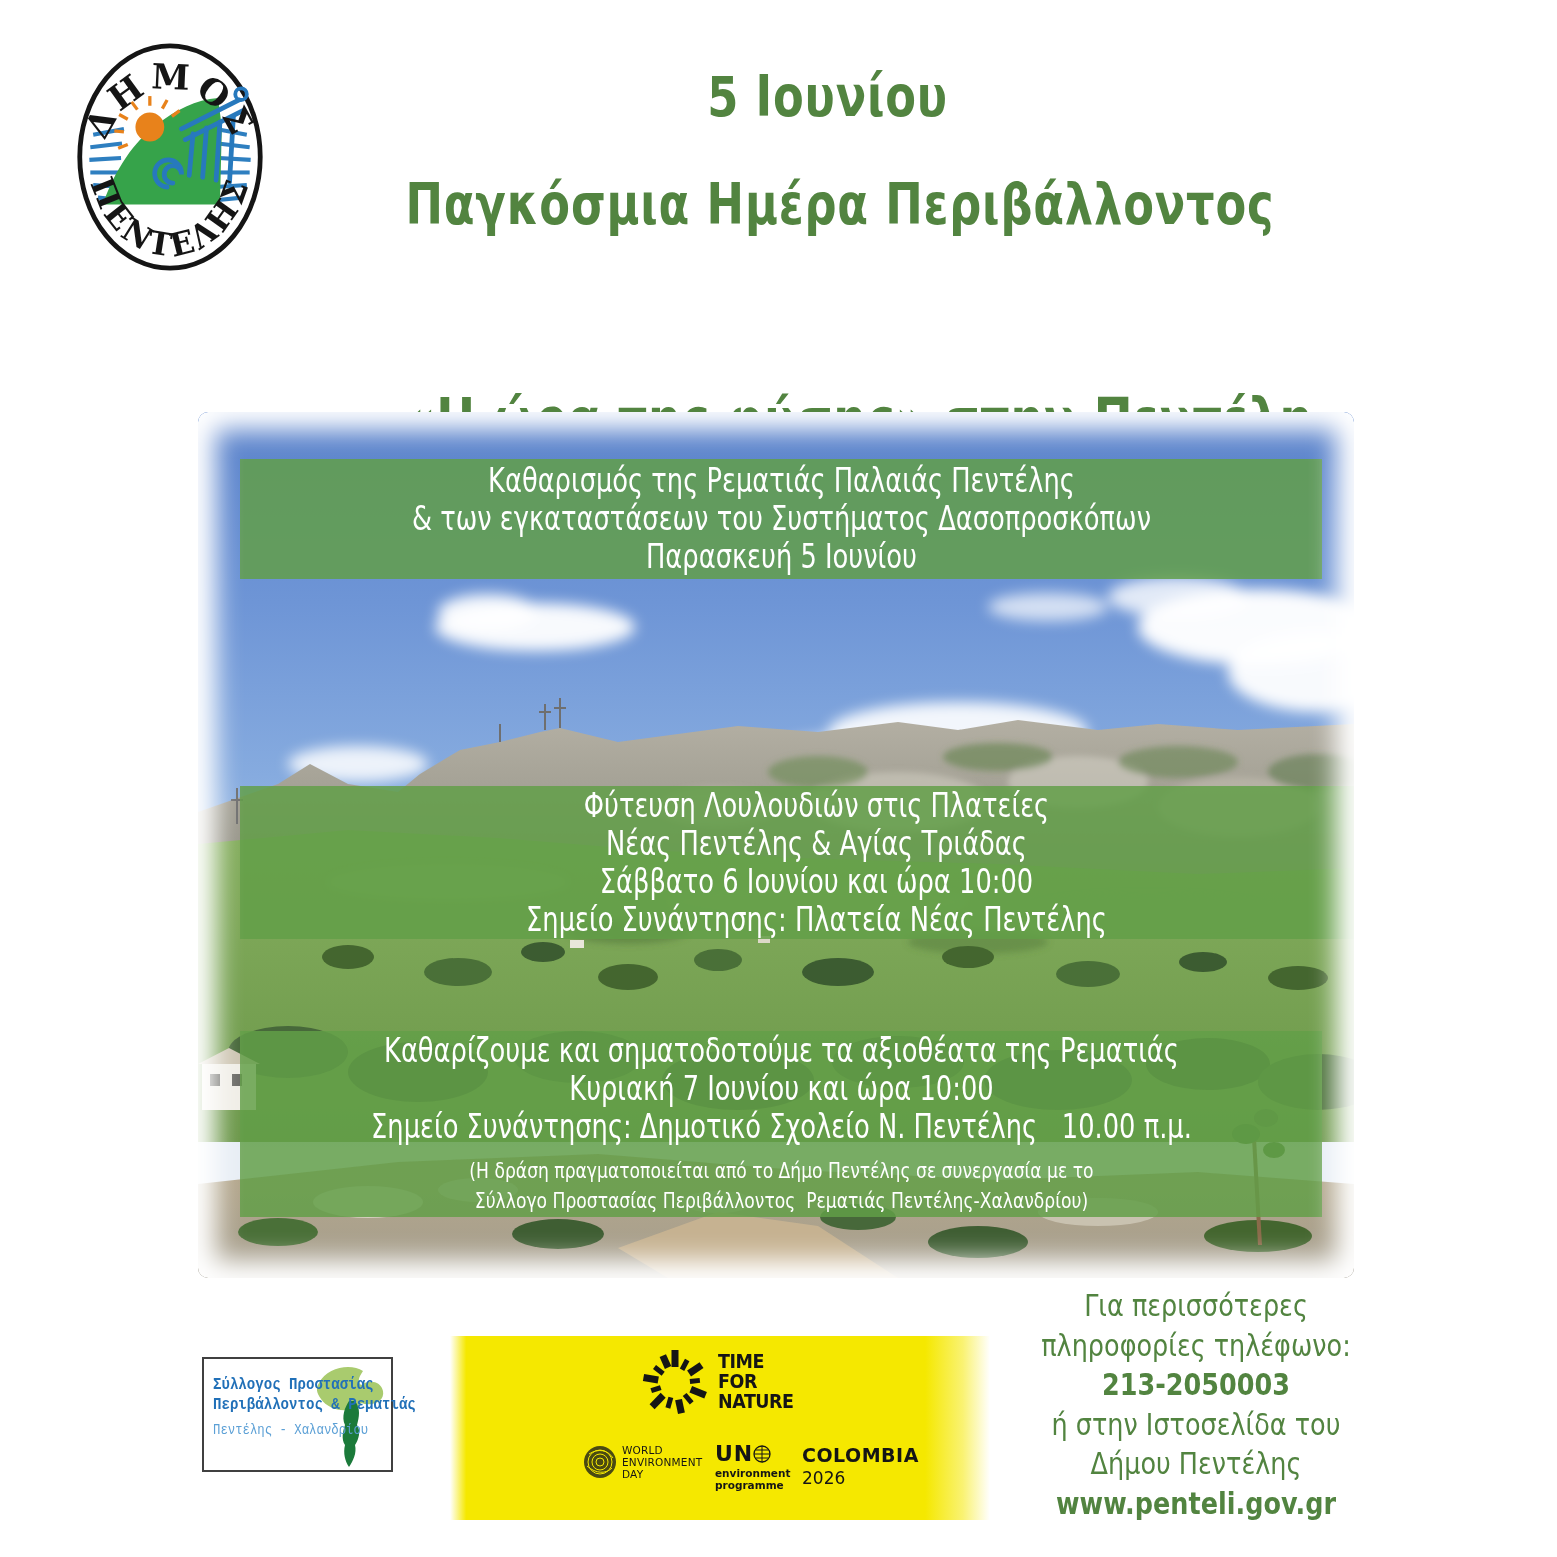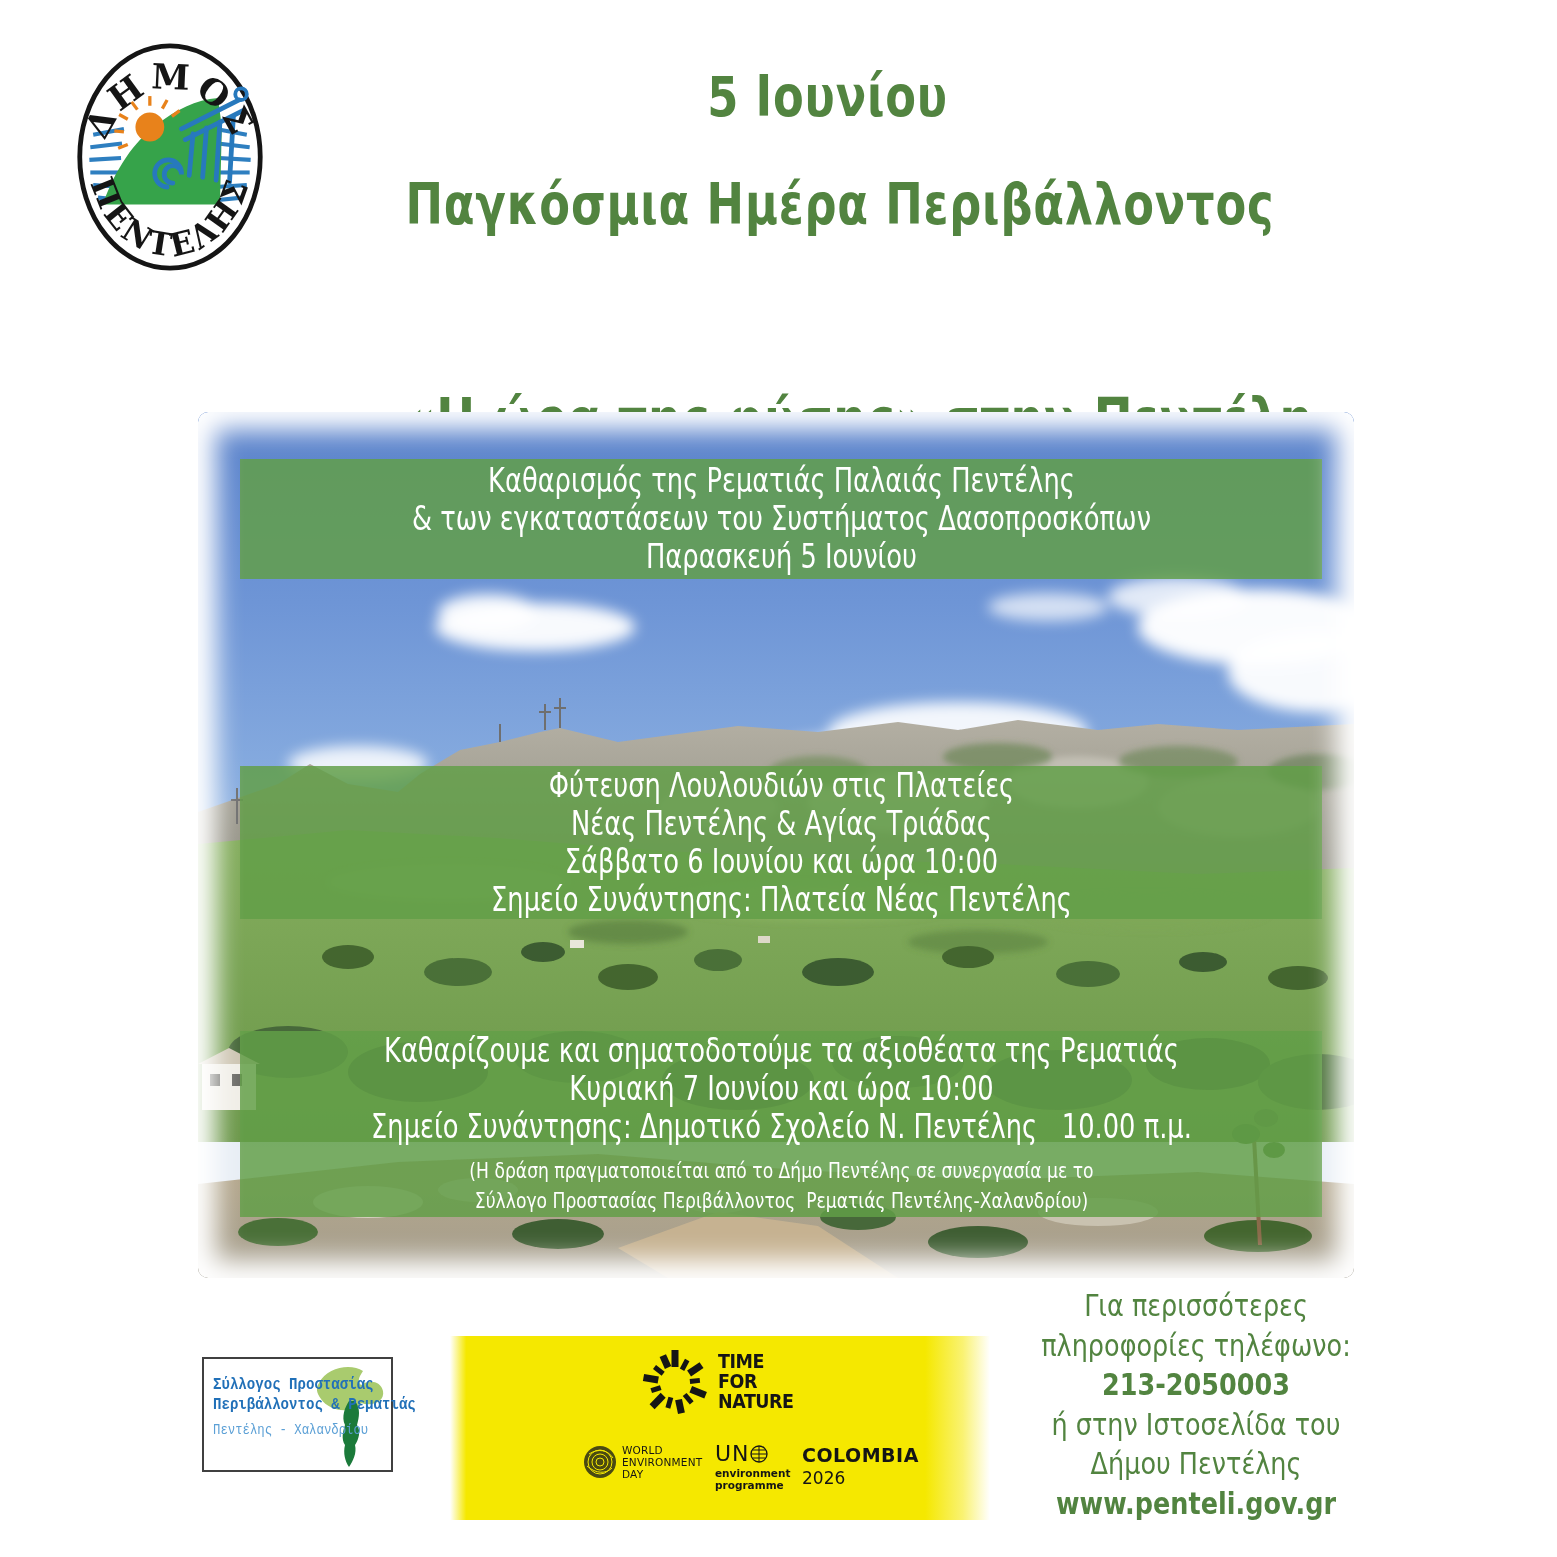"Φύτευση Λουλουδιών στις Πλατείες" .b3 { padding-left: none -> 35px; top: 354px -> 374px }
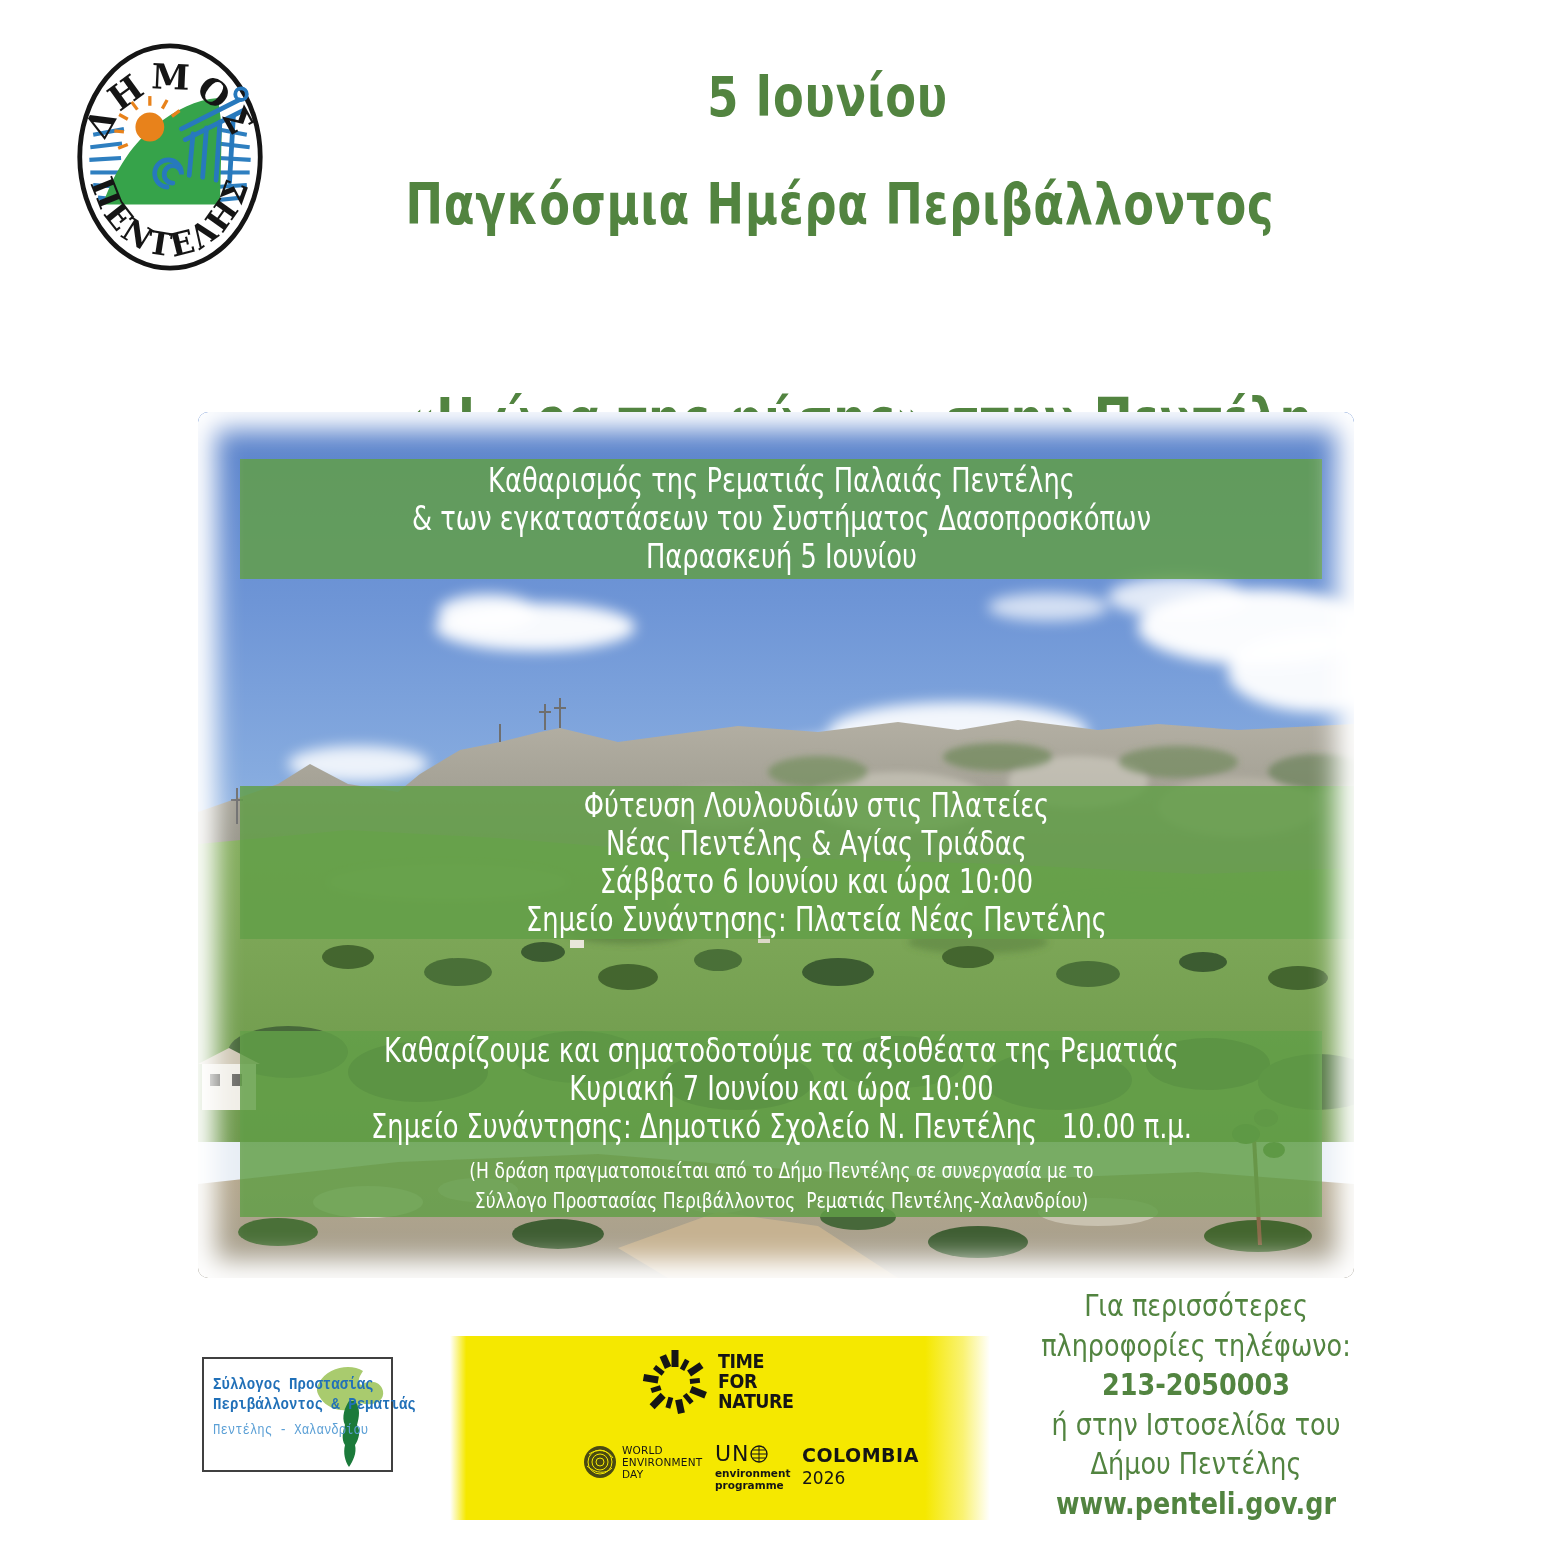"UN" .un-top { font-weight: normal -> bold }
